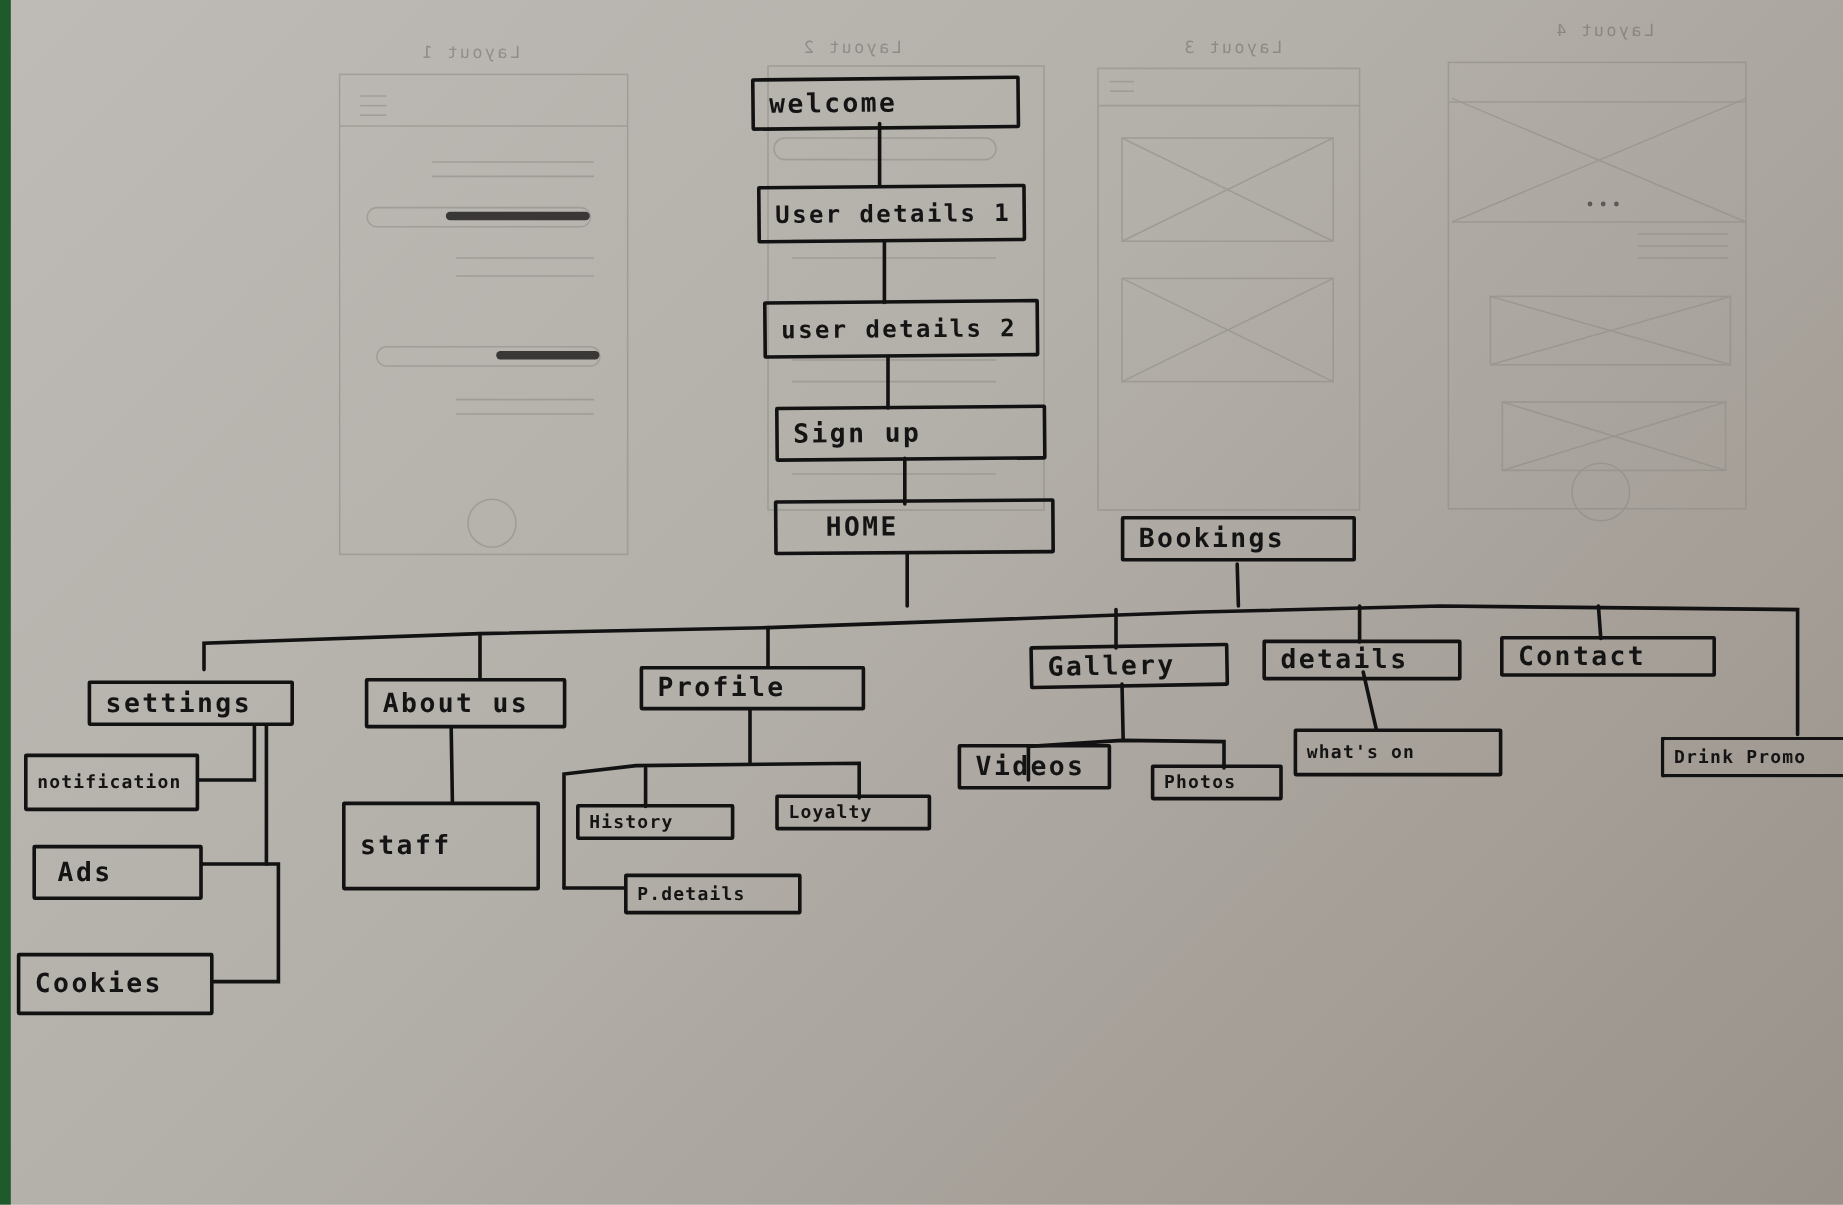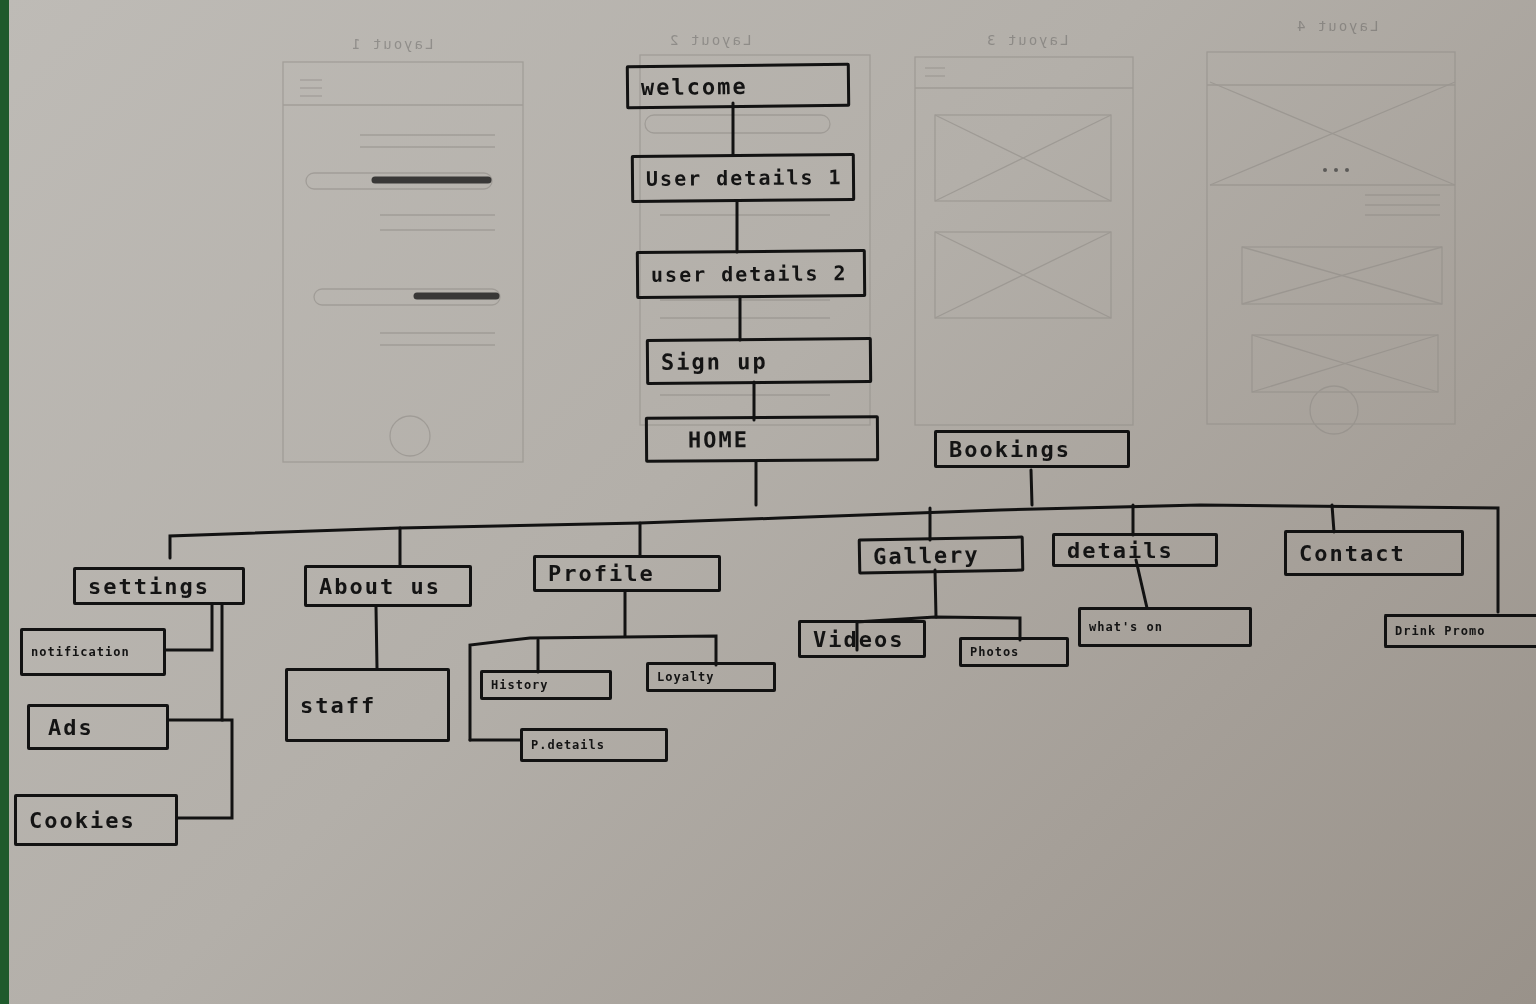"Contact" div.box { height: 46px -> 34px; left: 1284px -> 1250px }
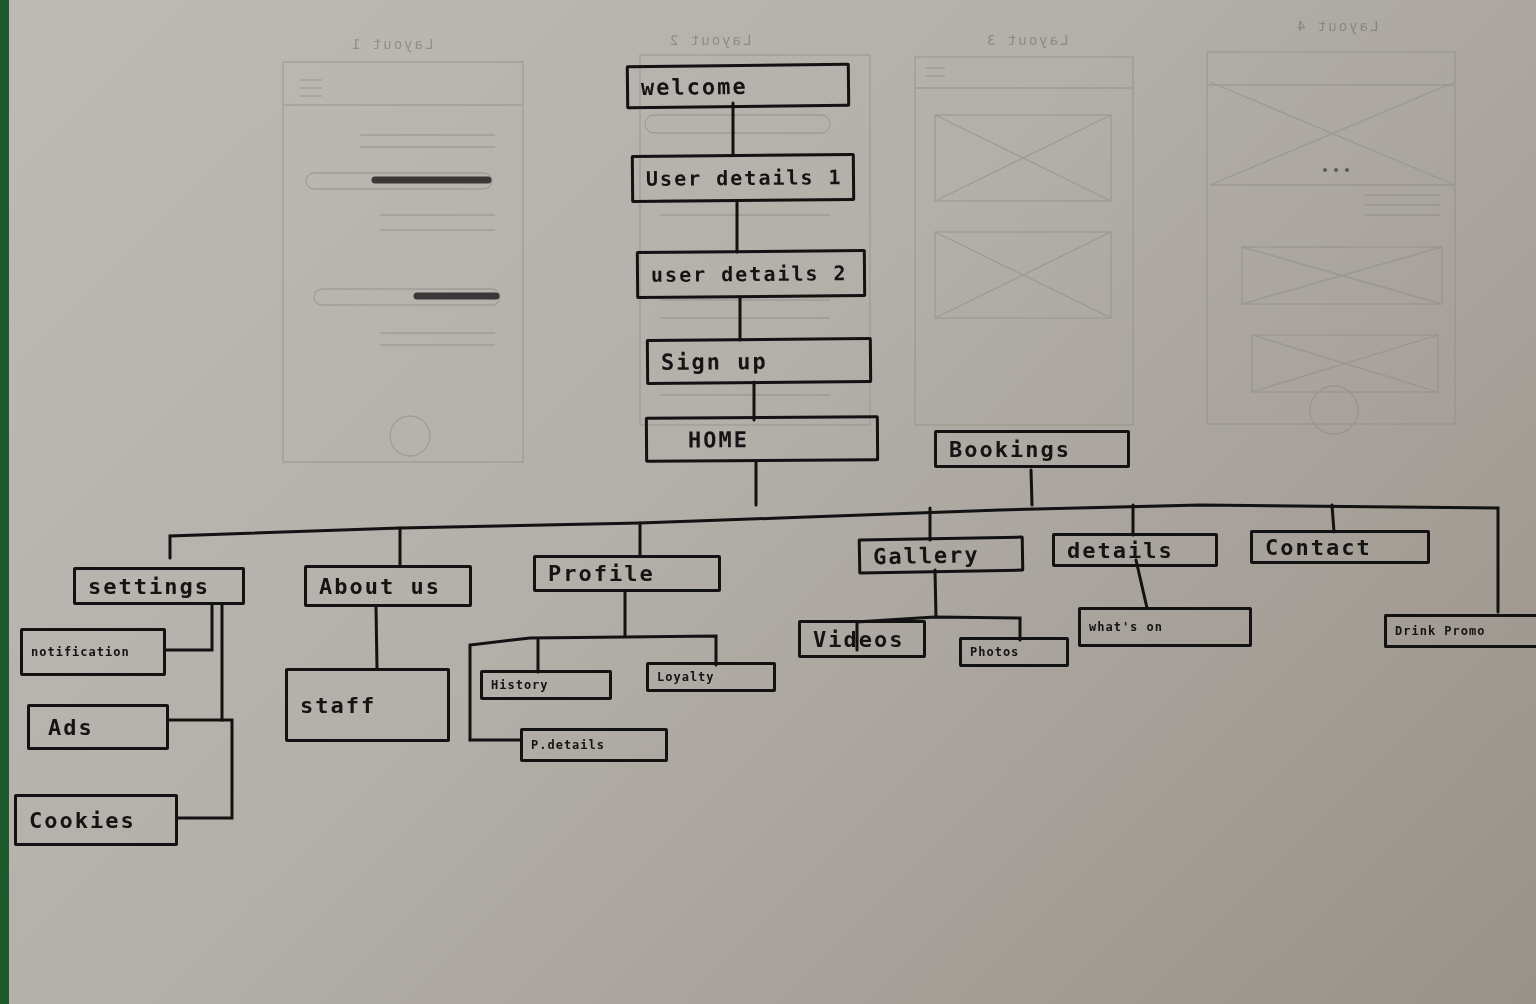"what's on" .box.sm { font-size: 12px -> 15px }
